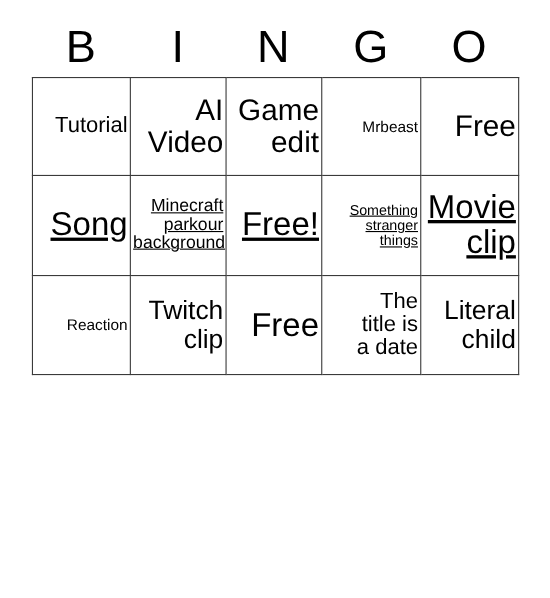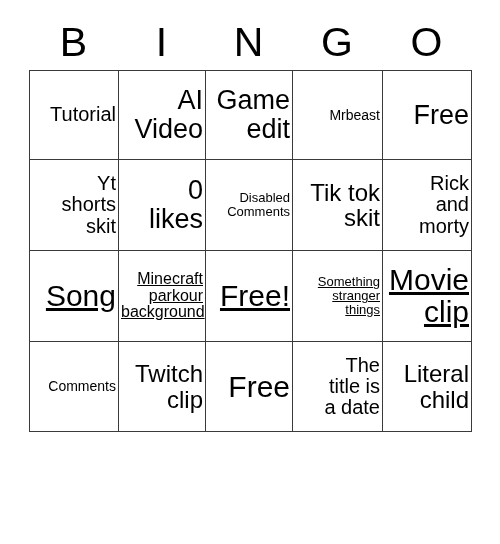"Yt" tr.r1 { html: <tr> <td>Yt<br>shorts<br>skit</td> <td>0<br>likes</td> <td>Disabled<br>Comments</td> <td>Tik tok<br>skit</td> <td>Rick<br>and<br>morty</td> </tr> -> none }
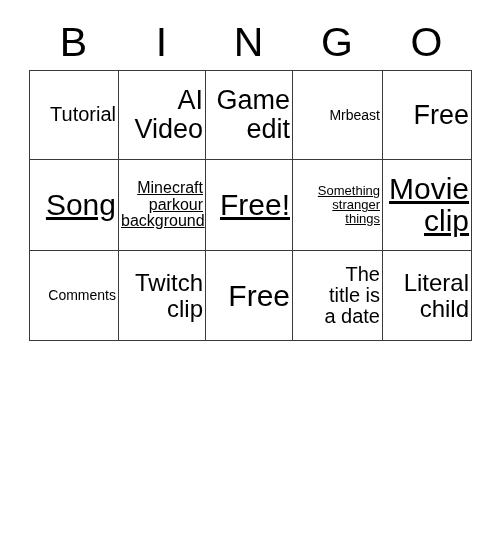"Comments" td.fs-sm { text: Comments -> Reaction }
